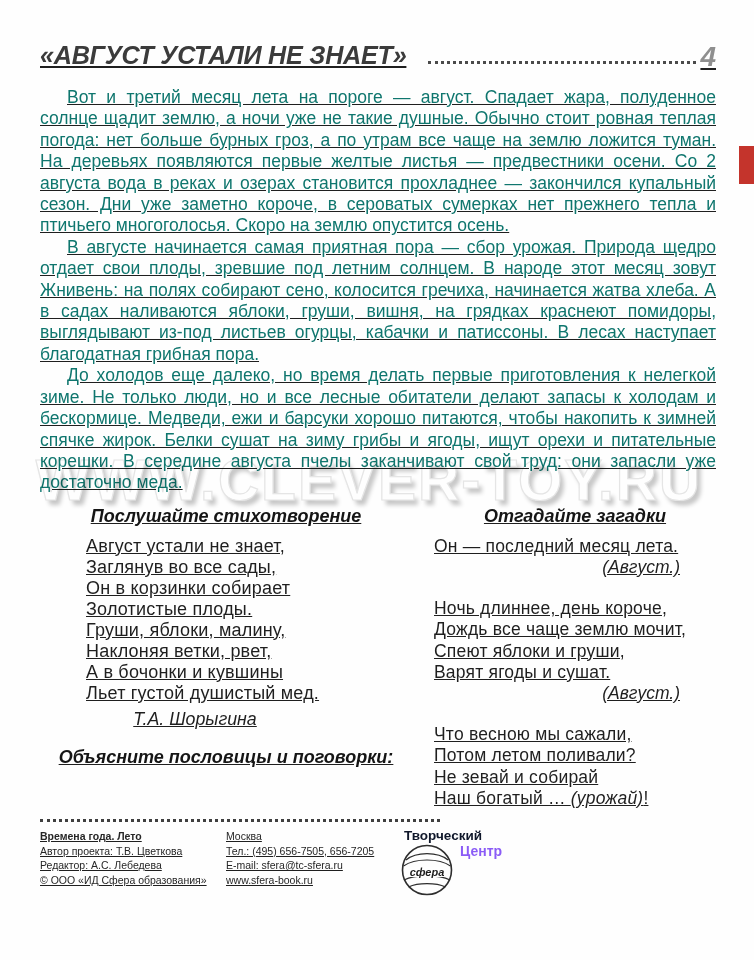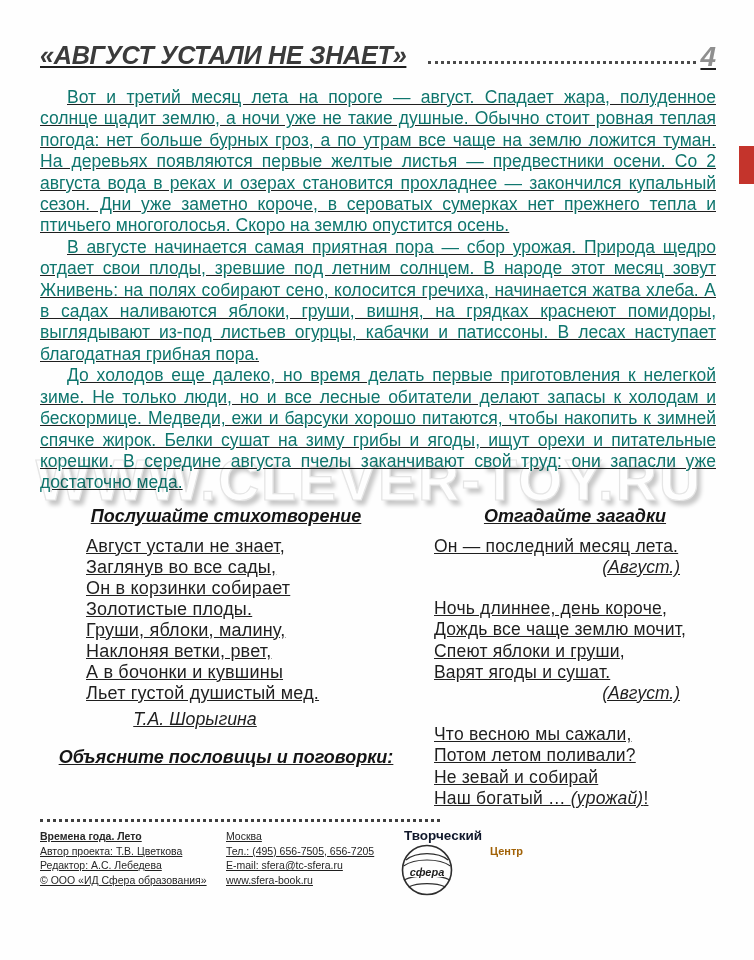"Центр" .f-logo .t2 { color: #a16207 -> #8b5cf6; font-size: 11px -> 14px; margin-left: 30px -> none }
